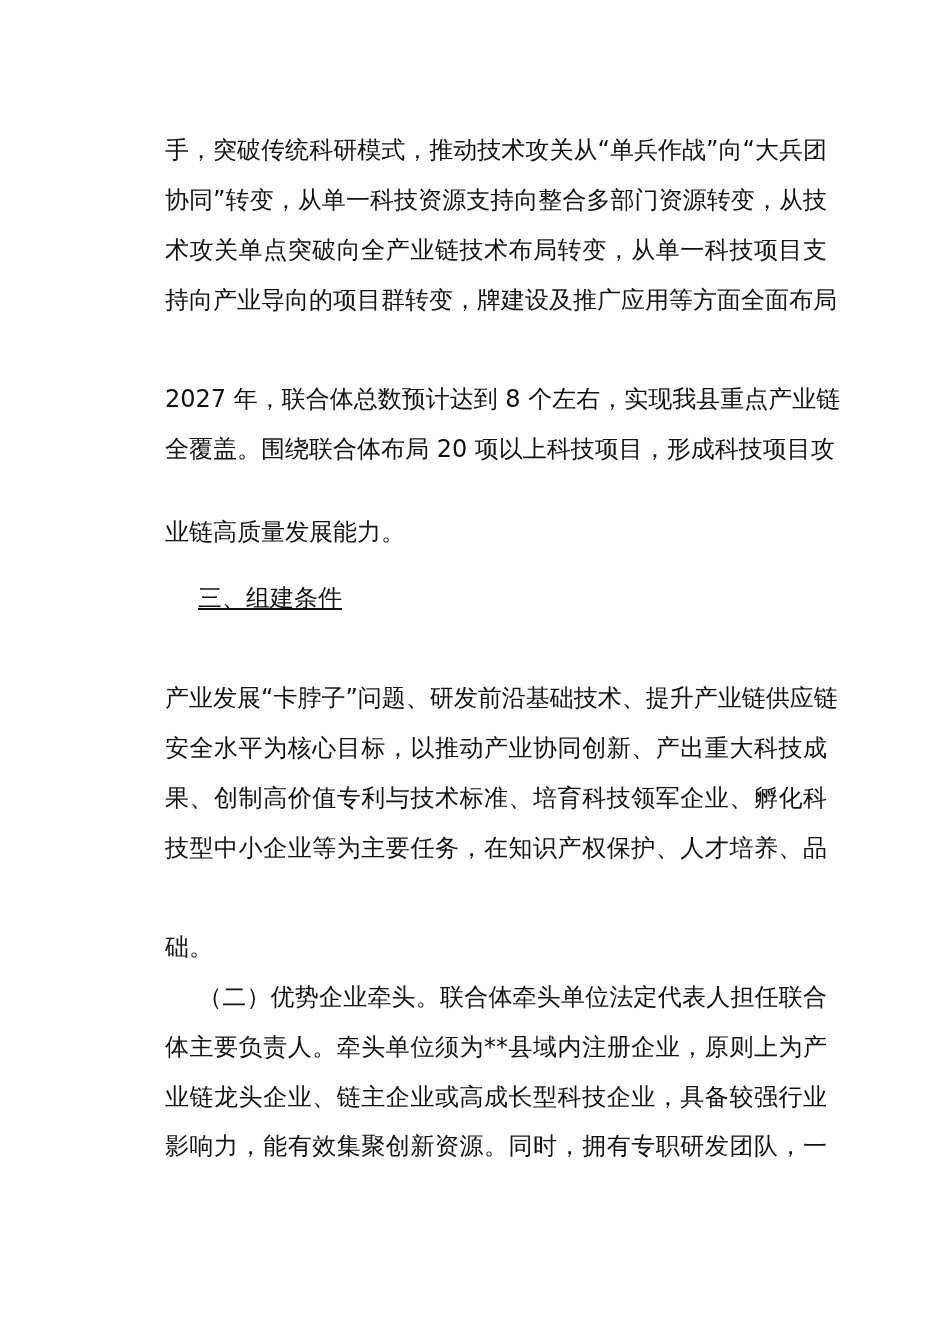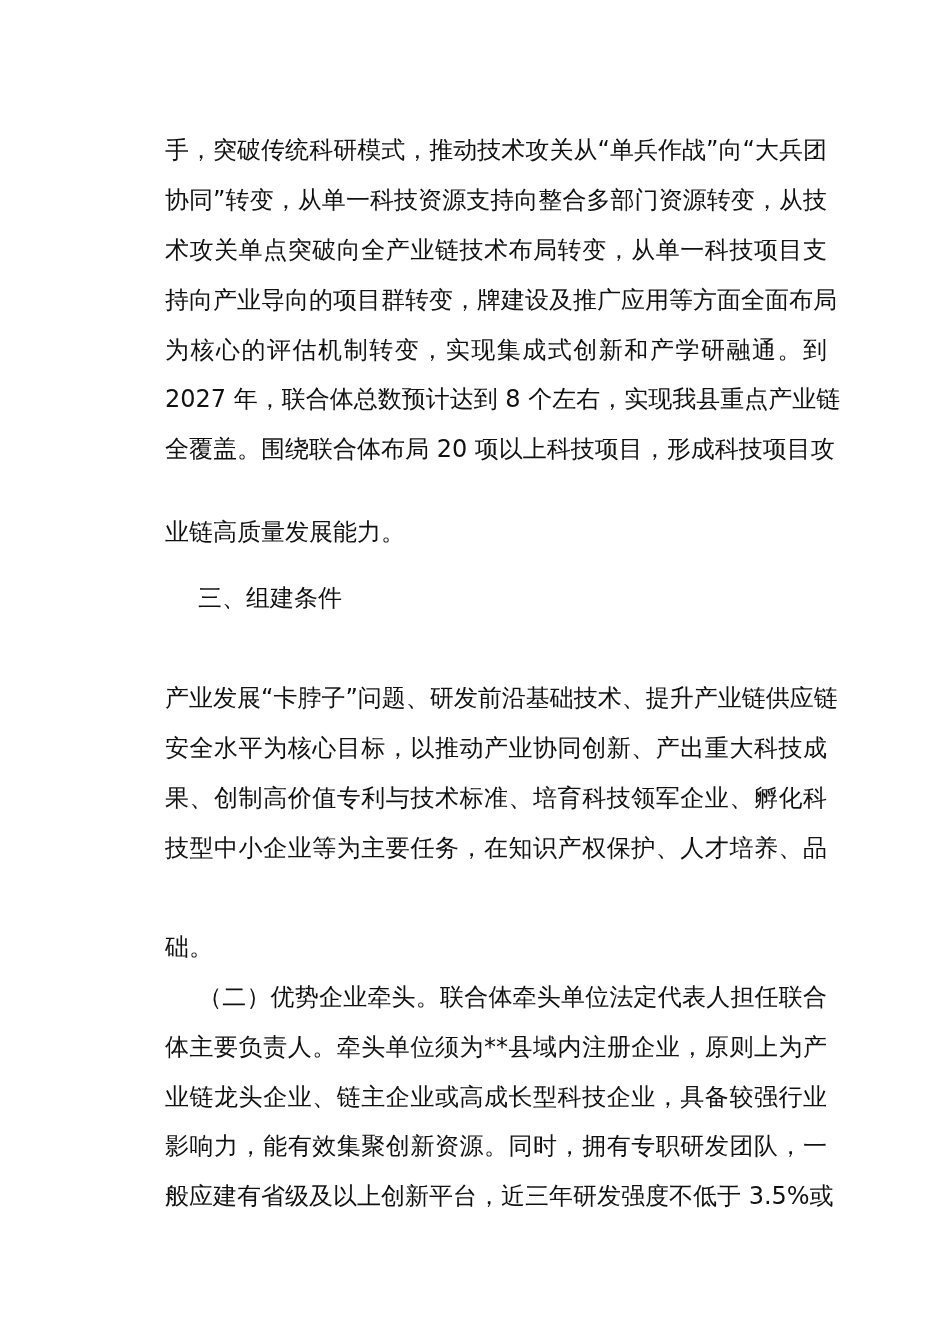"为核心的评估机制转变，实现集成式创新和产学研融通。到" div.line { html: <div>为核心的评估机制转变，实现集成式创新和产学研融通。到</div> -> none }
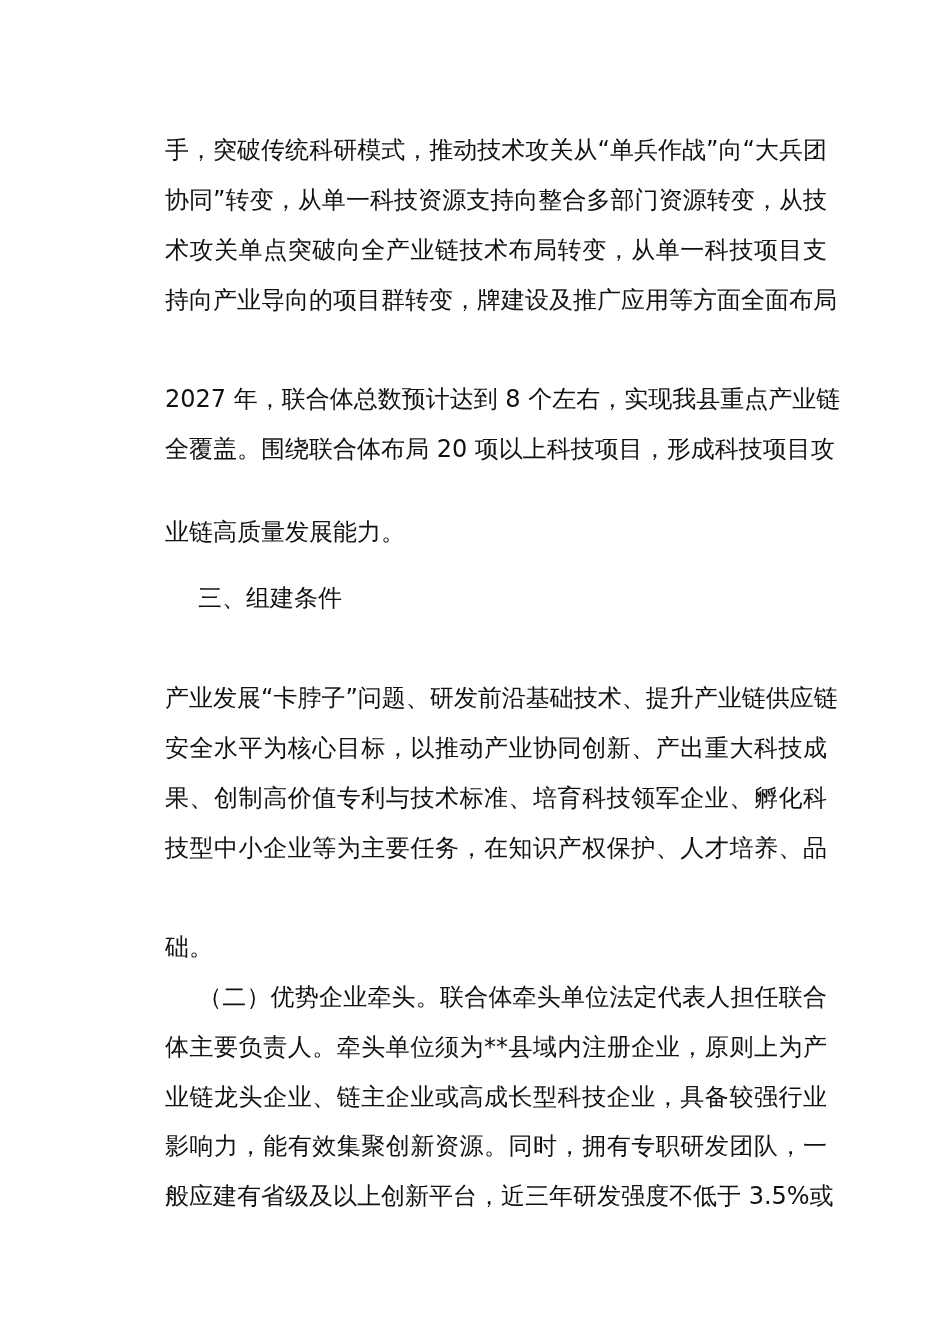"三、组建条件" .line.heading { text-decoration: none -> underline }
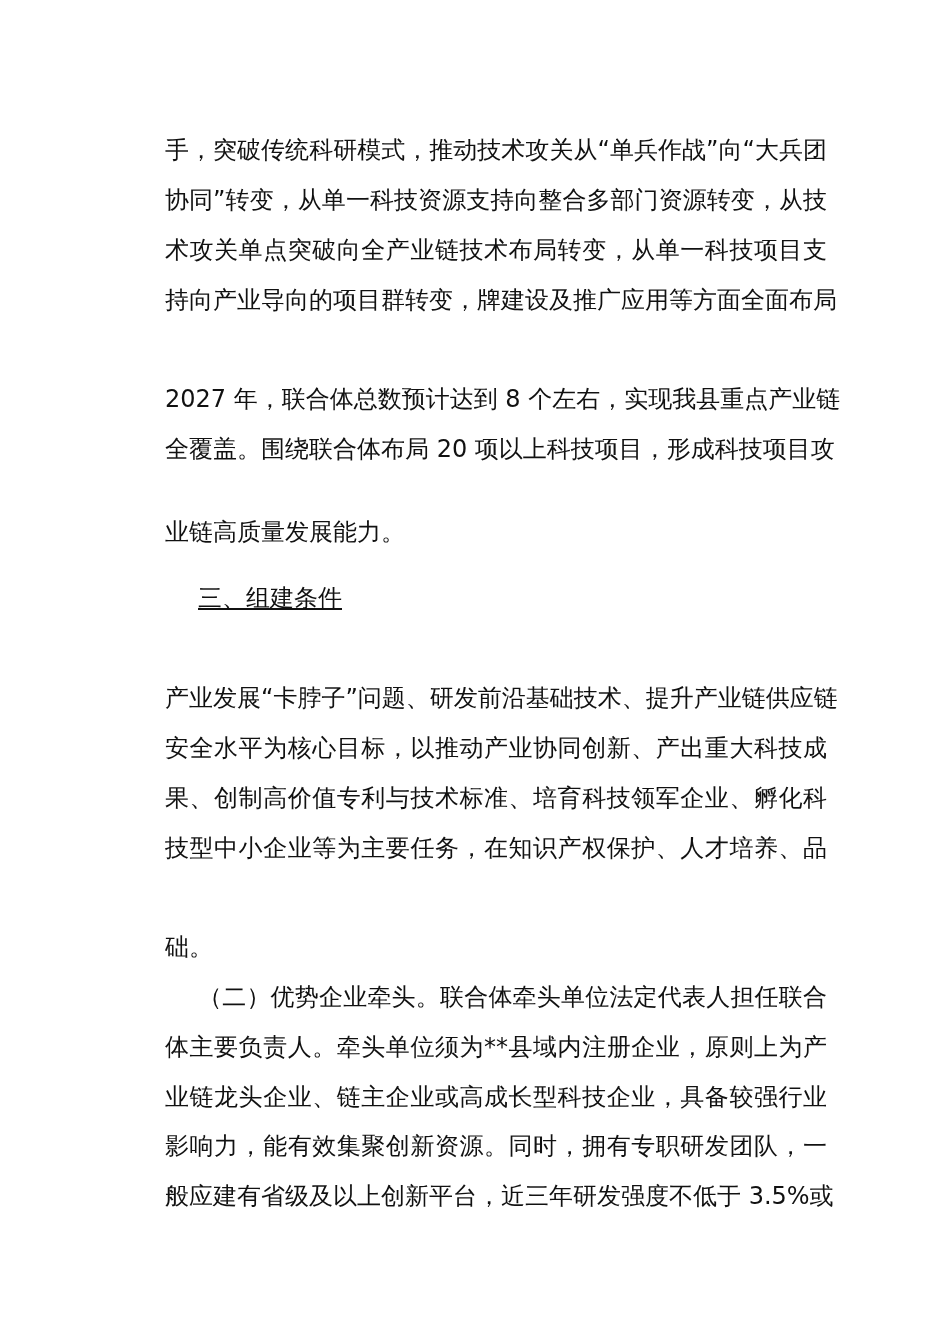"般应建有省级及以上创新平台，近三年研发强度不低于 3.5%或" div.line { html: <div>般应建有省级及以上创新平台，近三年研发强度不低于 3.5%或</div> -> none }
